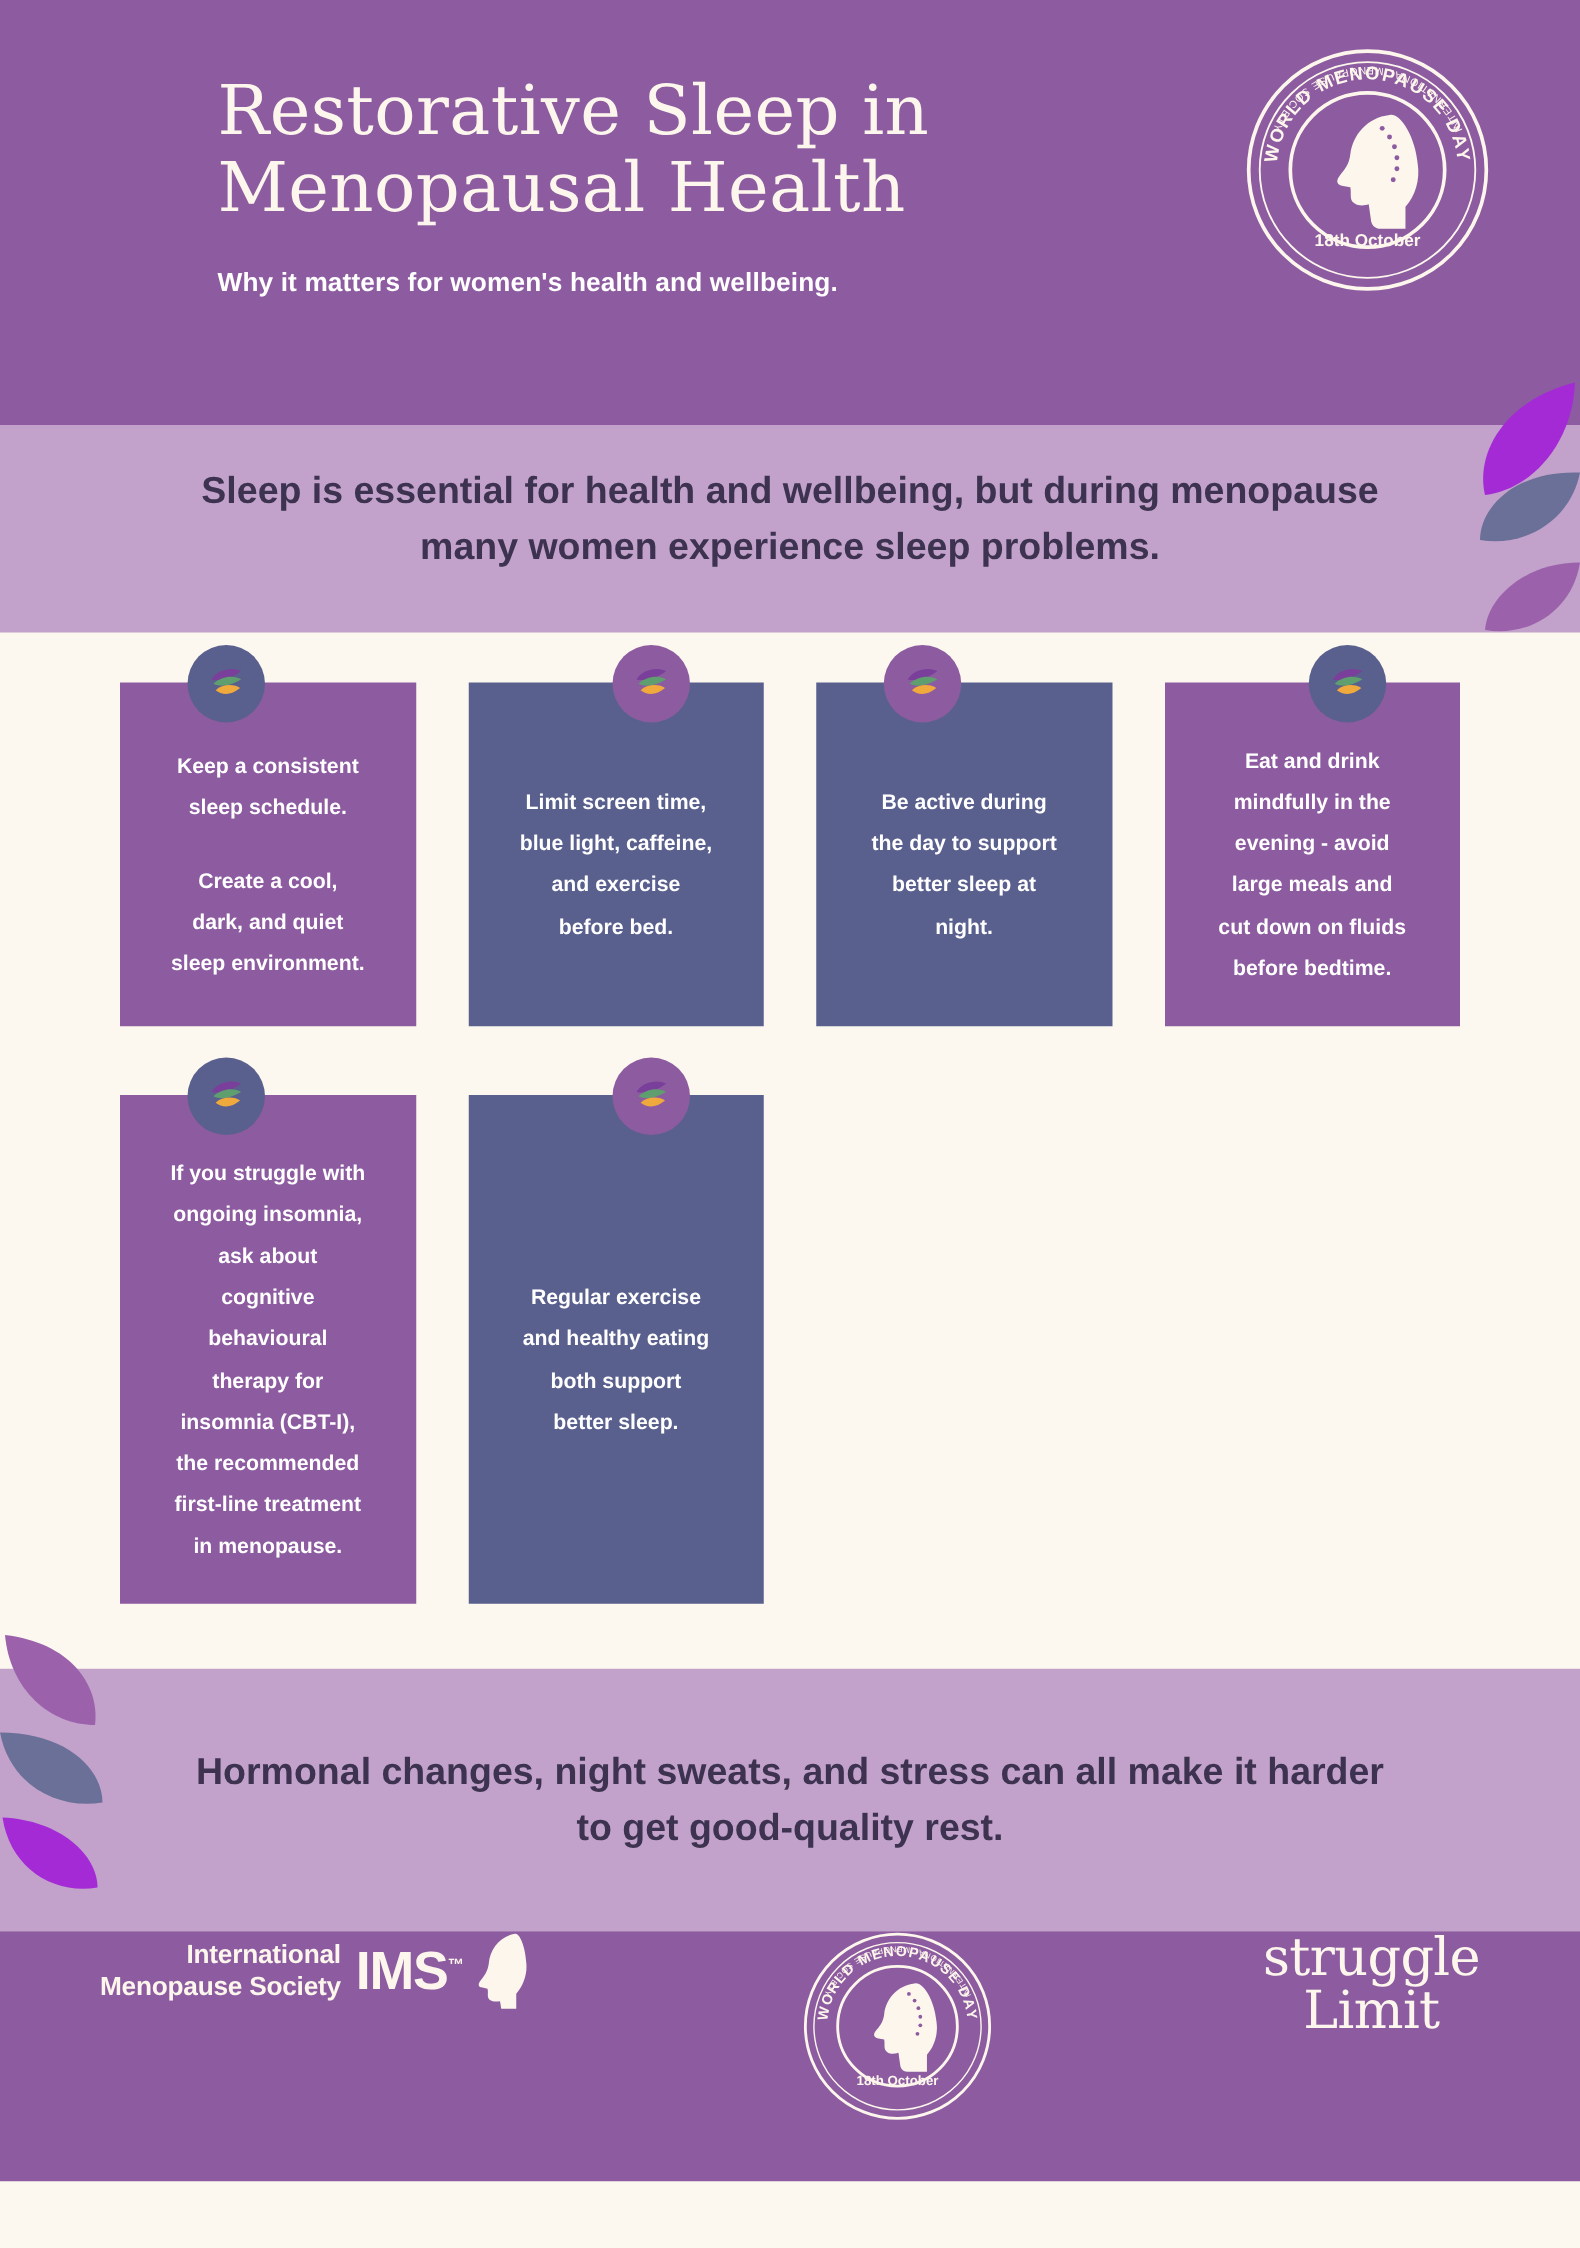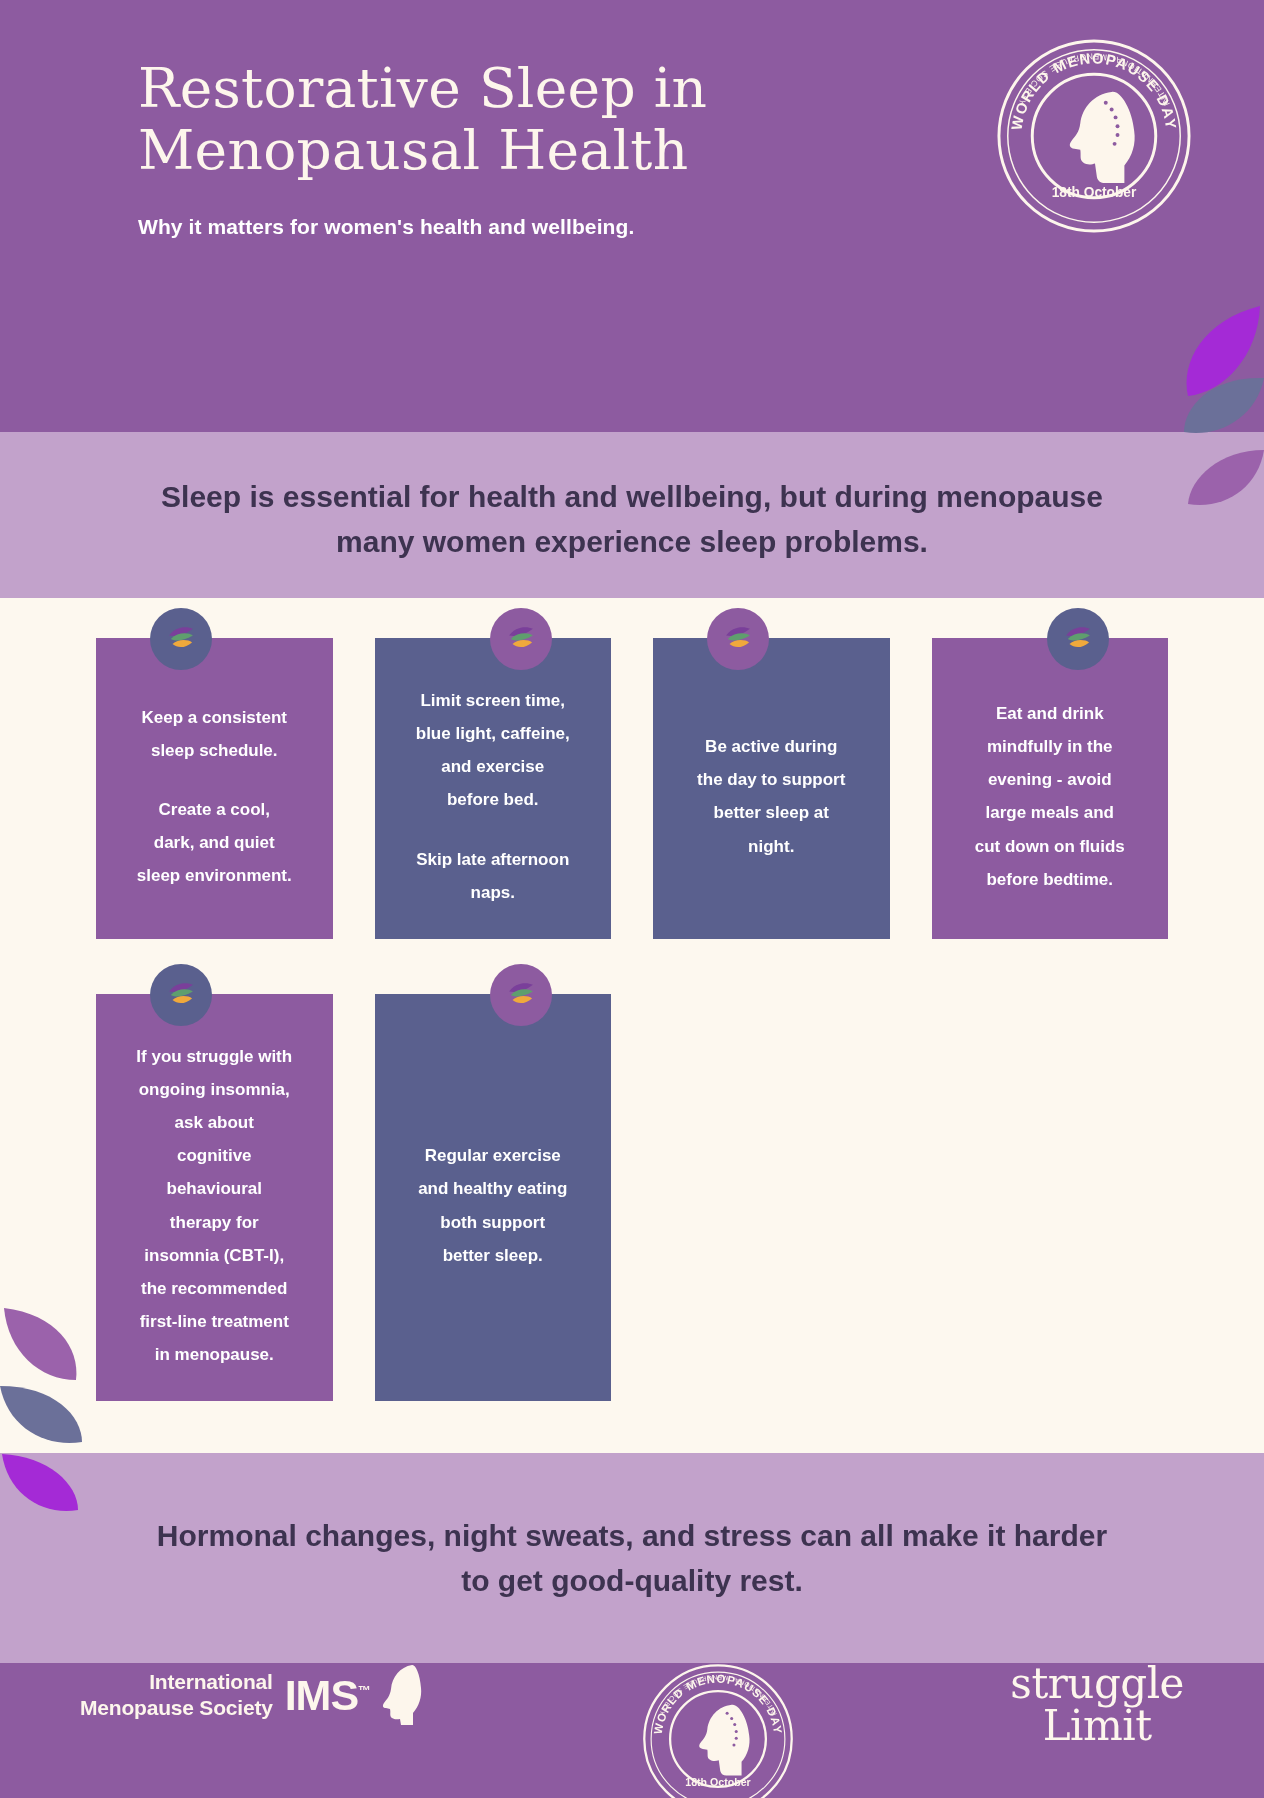"Restorative Sleep in Menopausal Health" .header { height: 432px -> 340px; padding-left: none -> 36px }
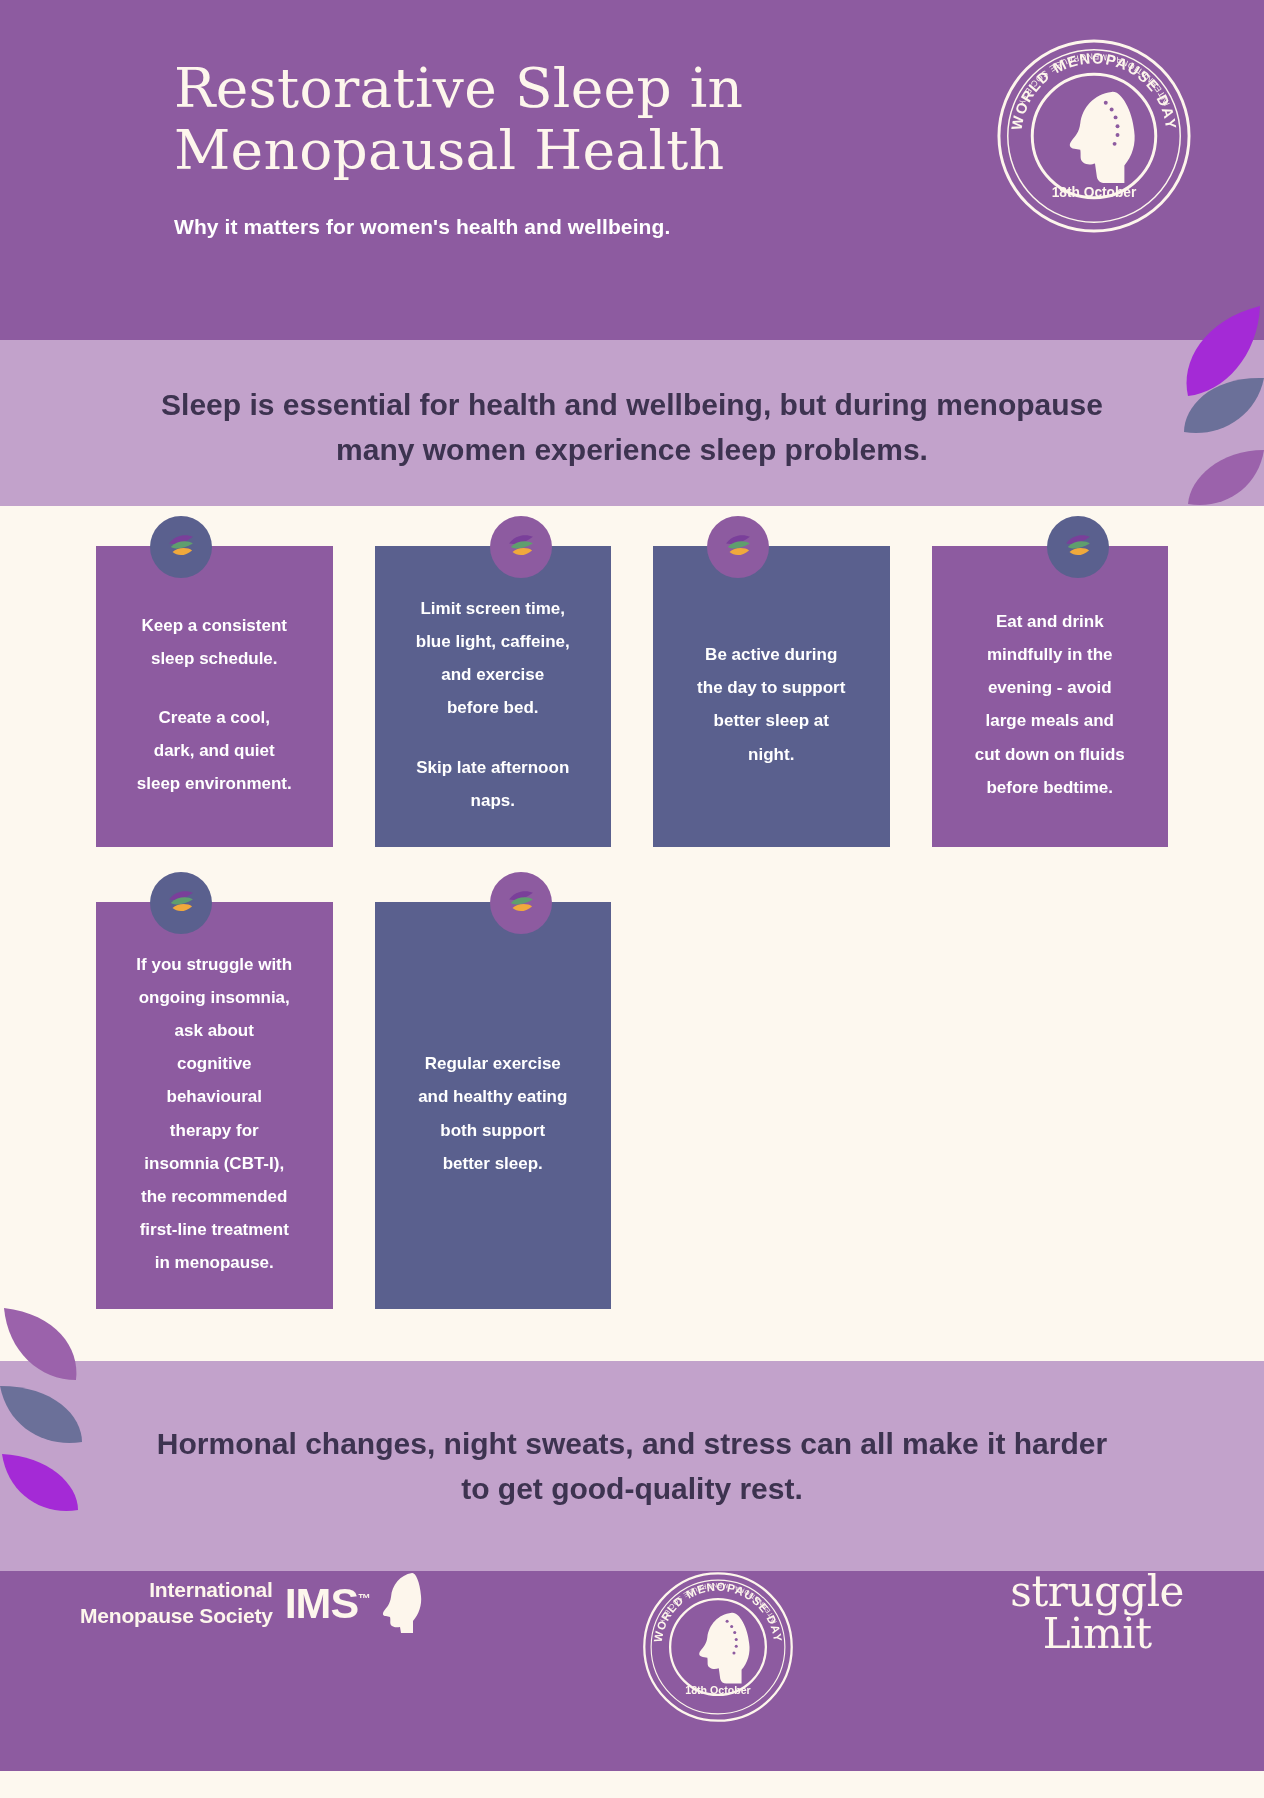"Sleep is essential for health" .banner { align-items: flex-end -> flex-start }
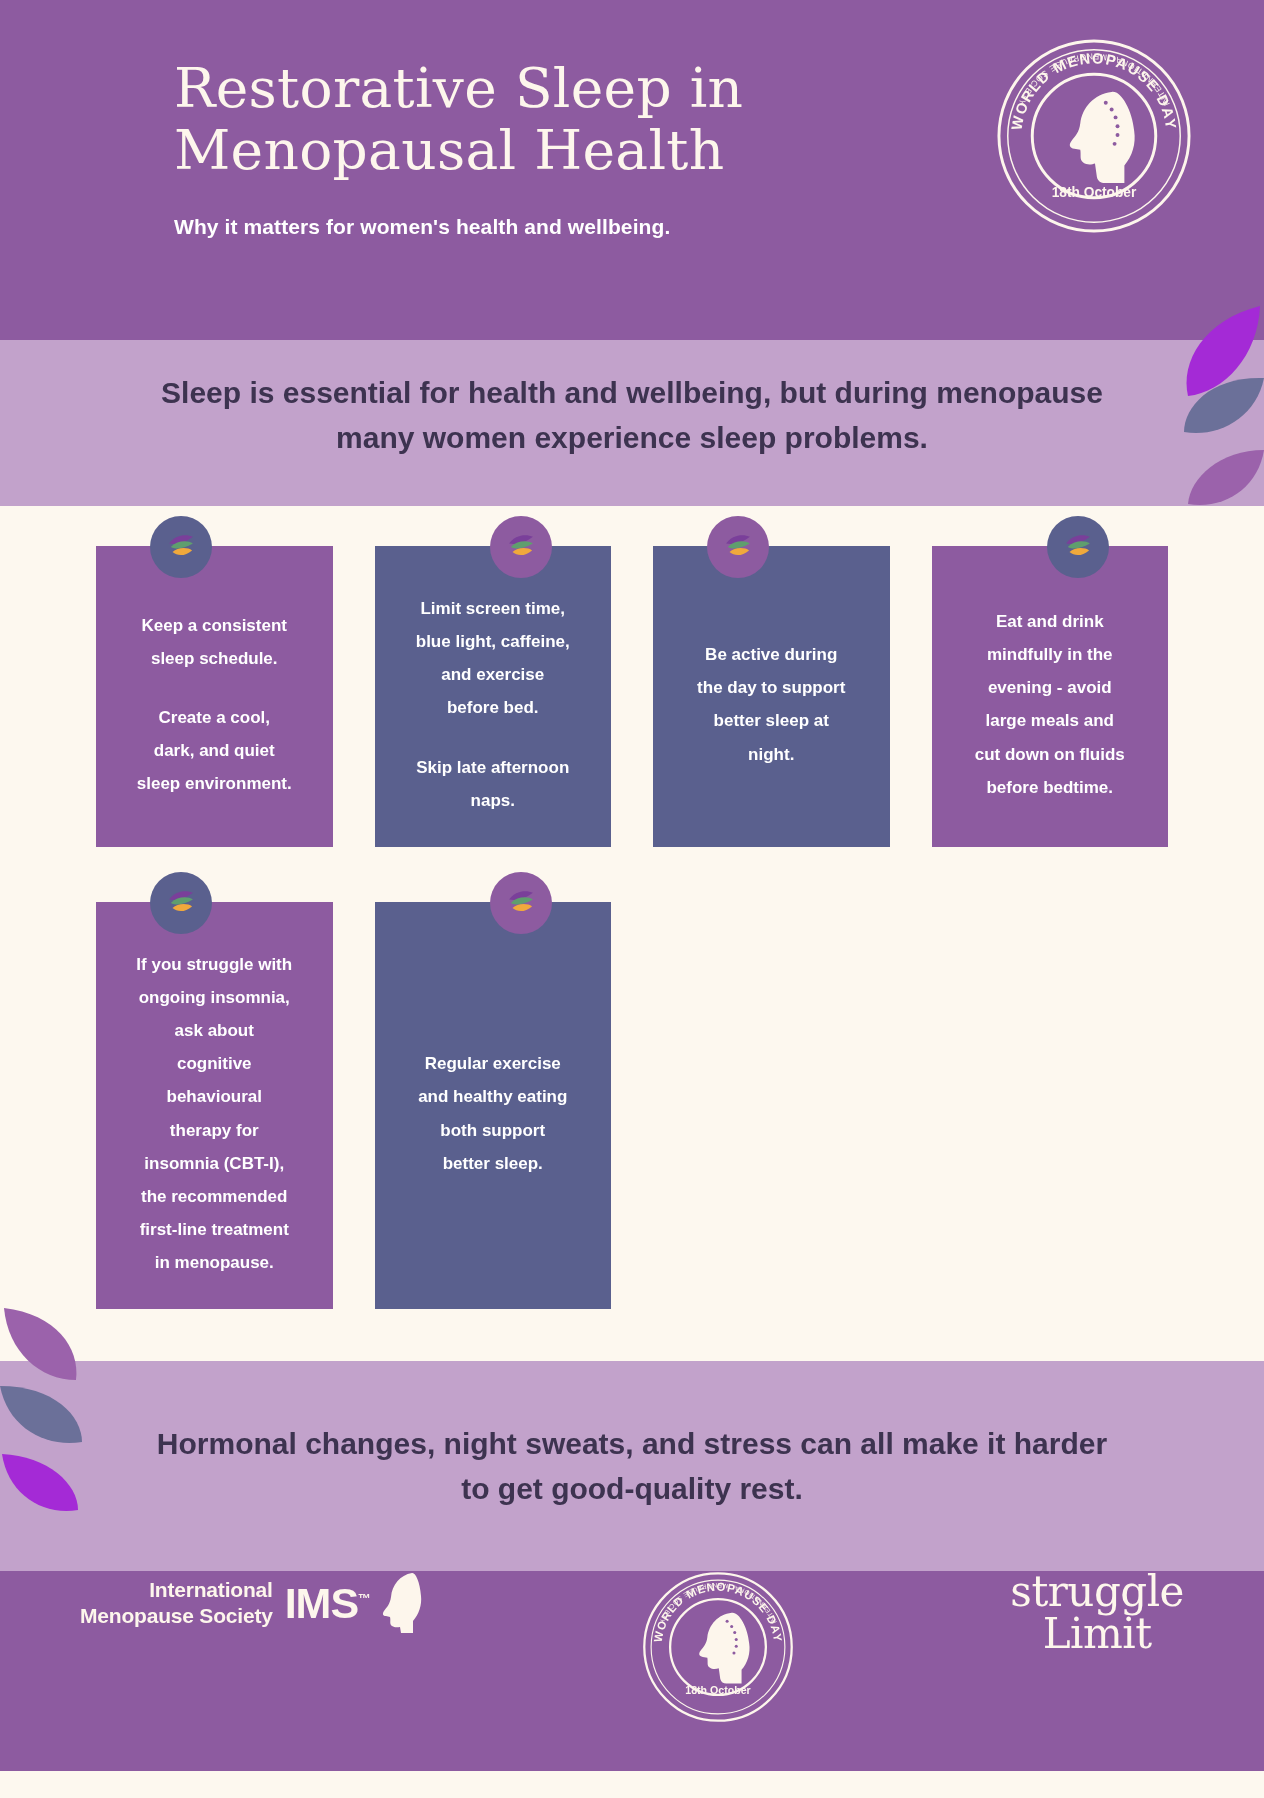"Skip late afternoon naps." span.para { html: <span>Skip late afternoon naps.</span> -> none }
